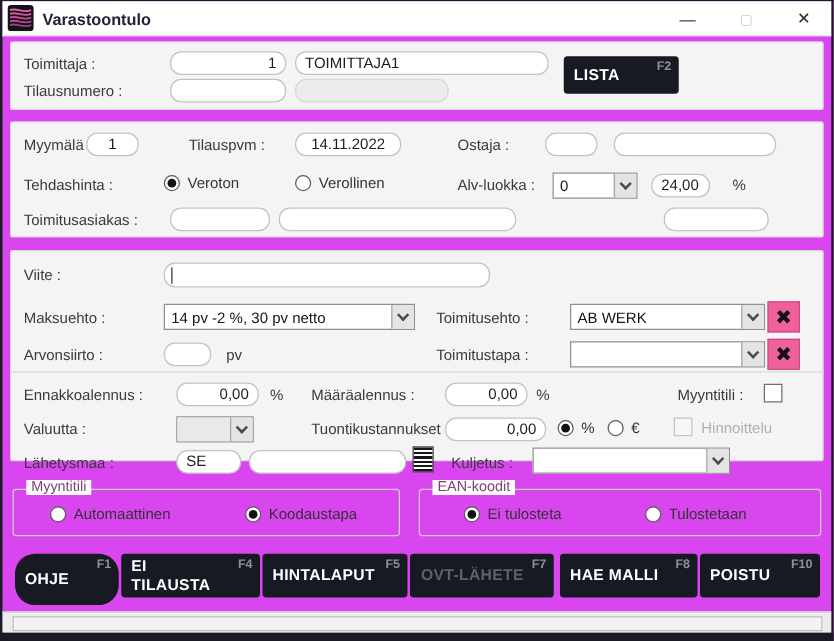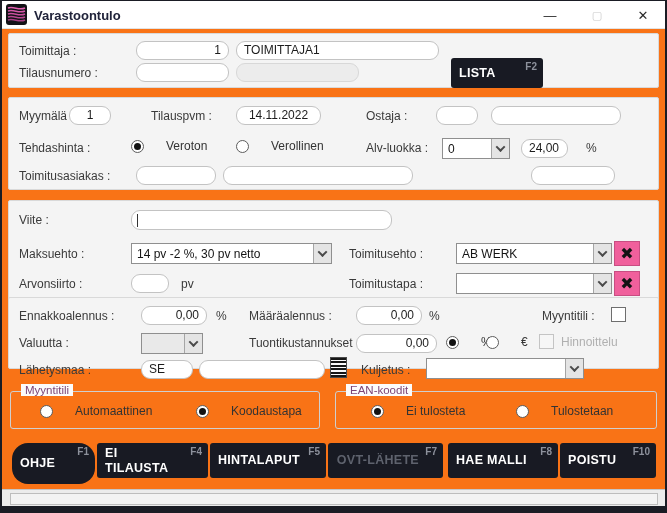"Varastoontulo" .window { background: #f97316 -> #d946ef }
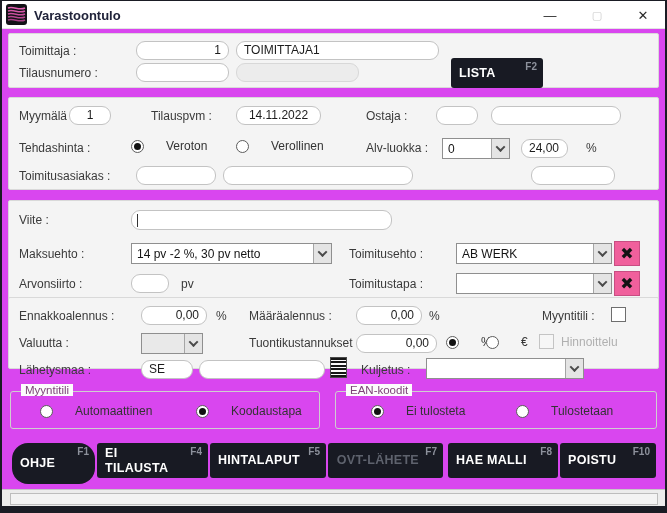"LISTA" div.dbtn { top: 24px -> 11px }
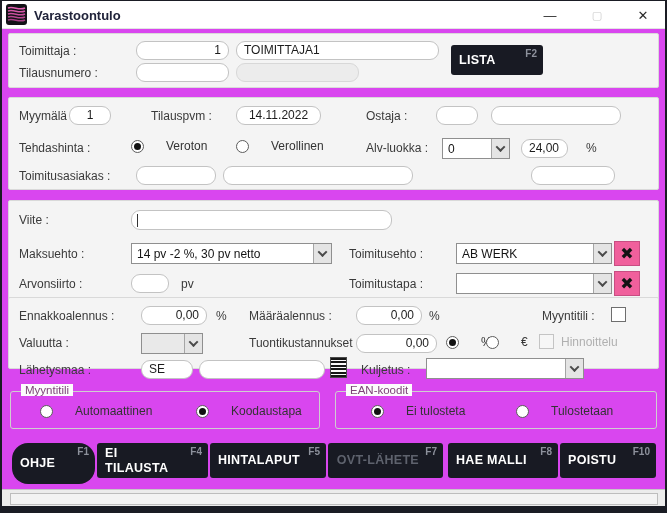"Veroton" .radio { gap: 22px -> 6px }
